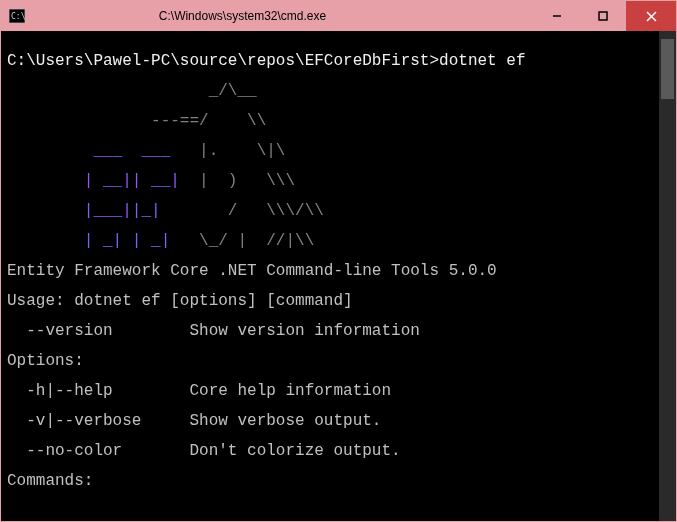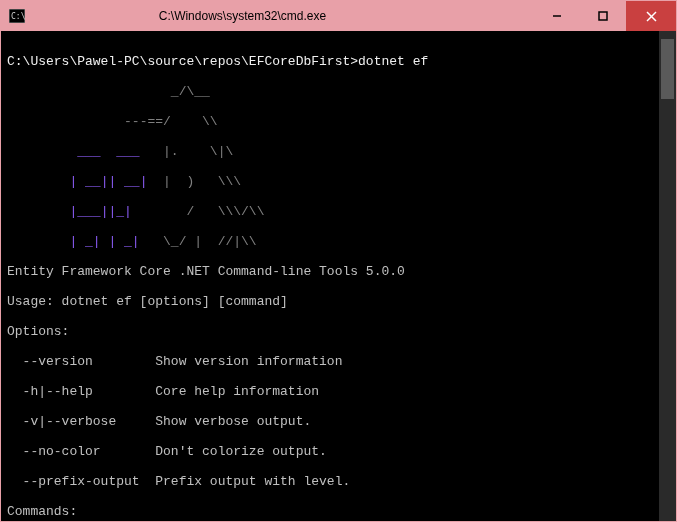"C:\Users\Pawel-PC\source\repos\EFCoreDbF" .terminal { font-size: 13px -> 16px }
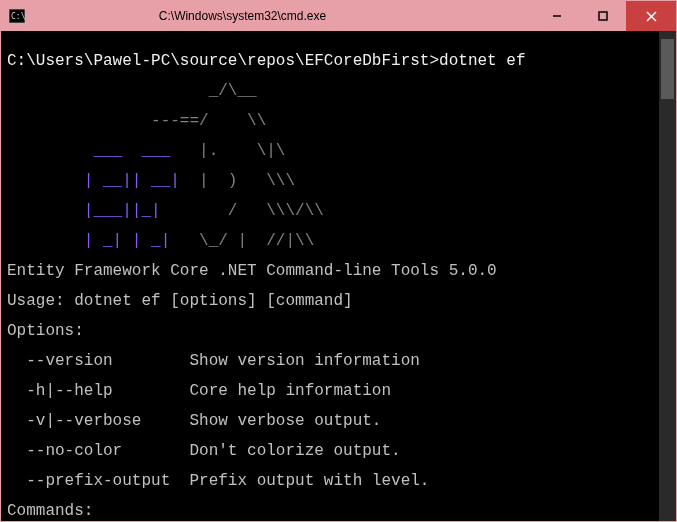"Options:" span.terminal-line { order: before "--version Show version information" -> after "--version Show version information" }
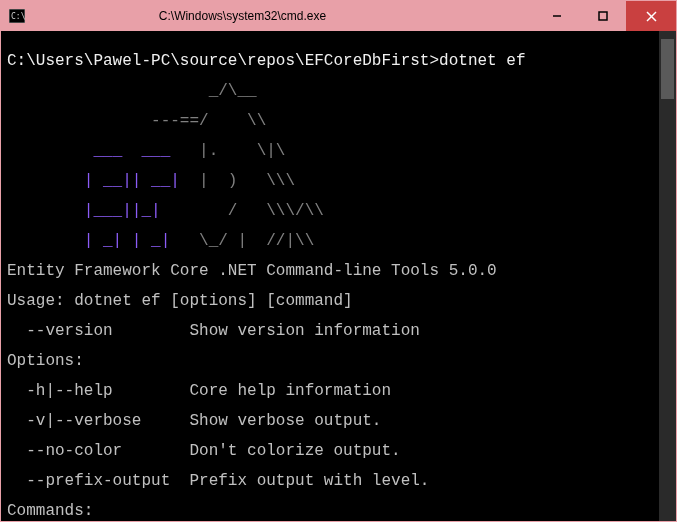"--prefix-output Prefix output with" span.terminal-line { html: <span> --prefix-output Prefix output with level.</span> -> none }
